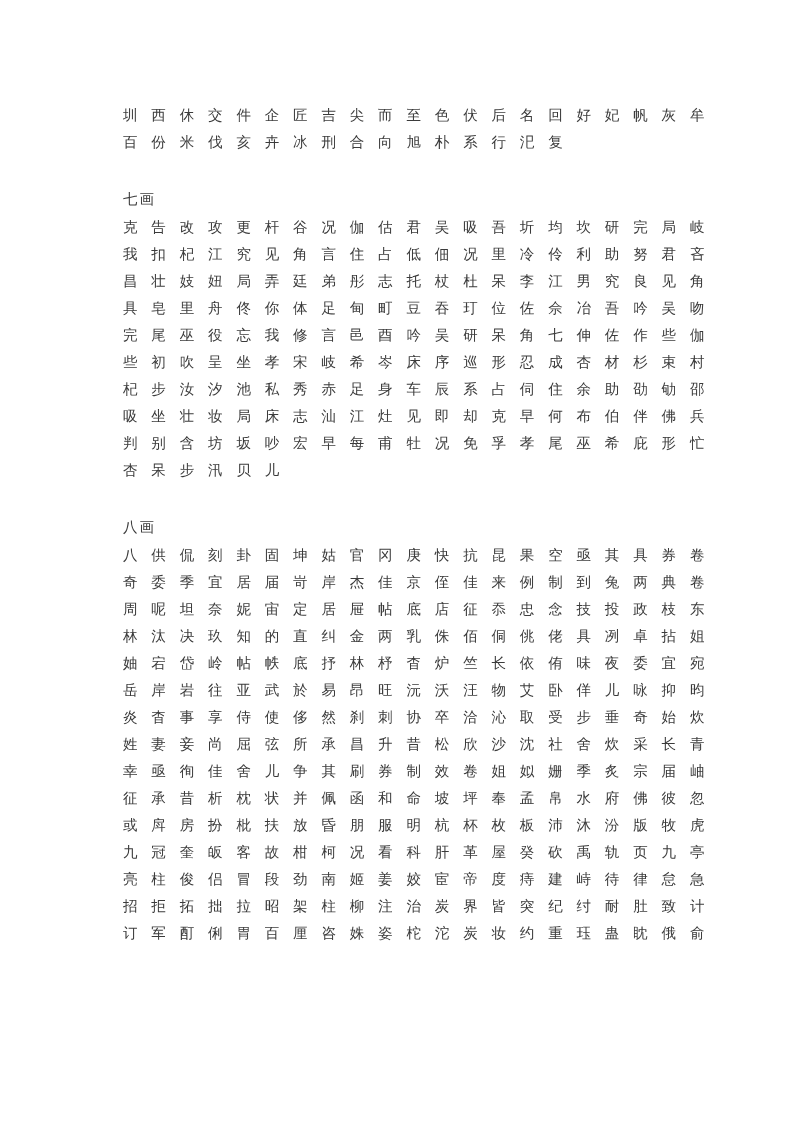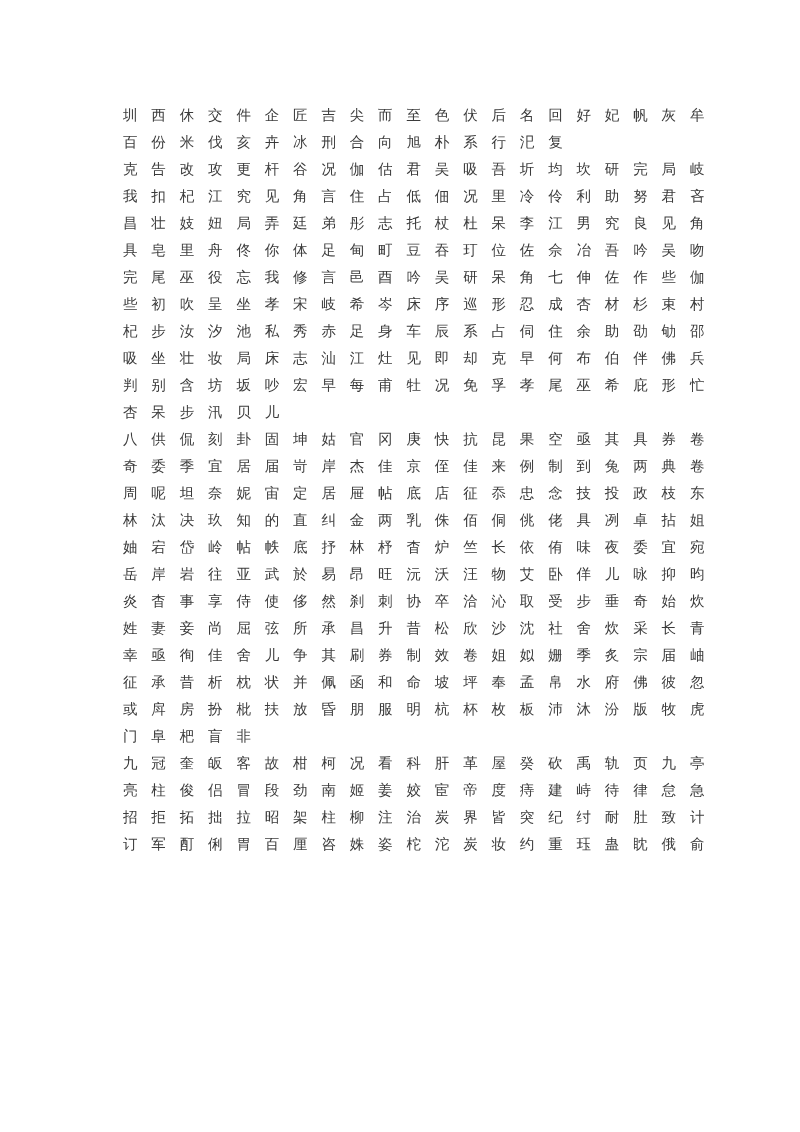"七画" div.section-heading { html: none -> <div>七画</div> }
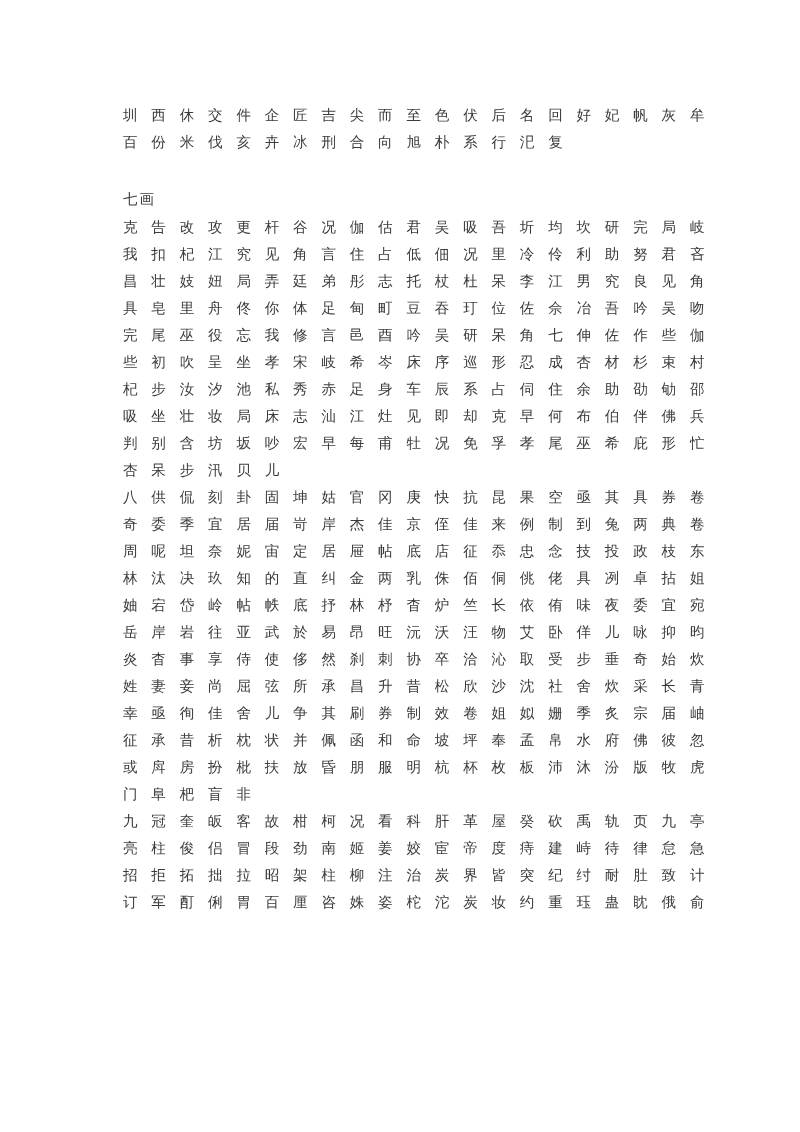"八画" div.section-heading { html: none -> <div>八画</div> }
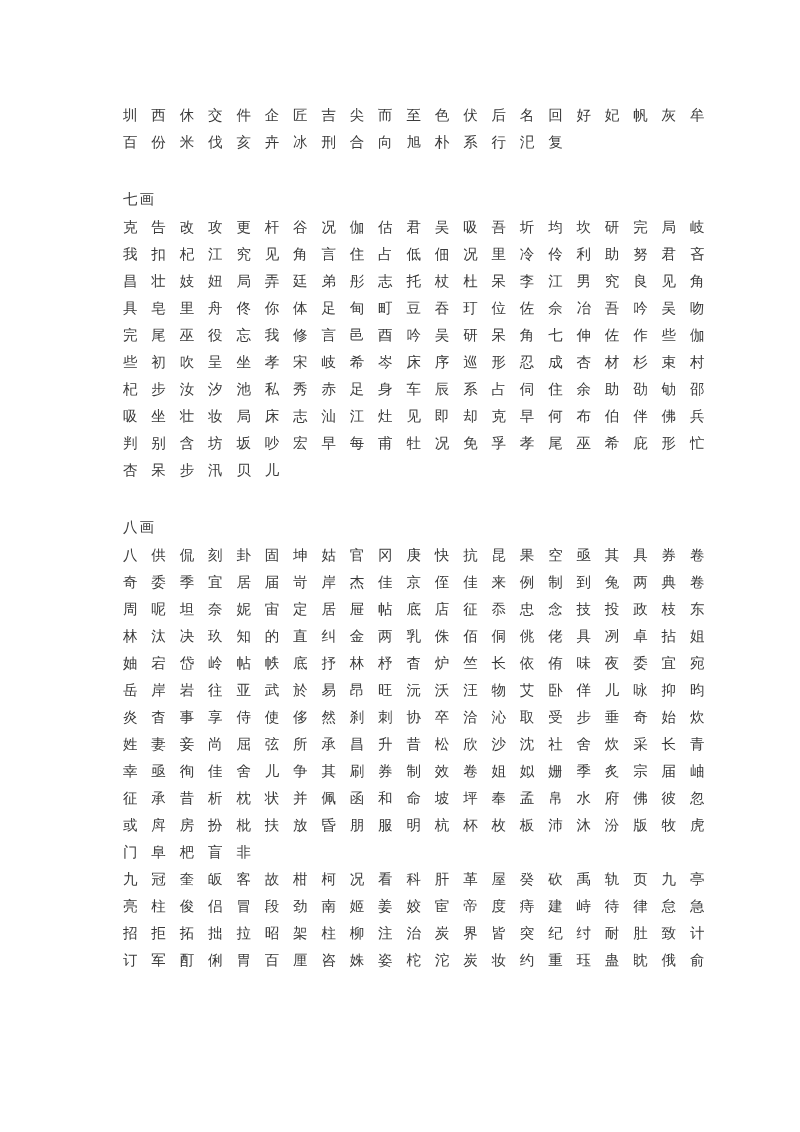"门 阜 杷 盲 非" div.char-row { html: <div><span>门</span><span>阜</span><span>杷</span><span>盲</span><span>非</span></div> -> none }
